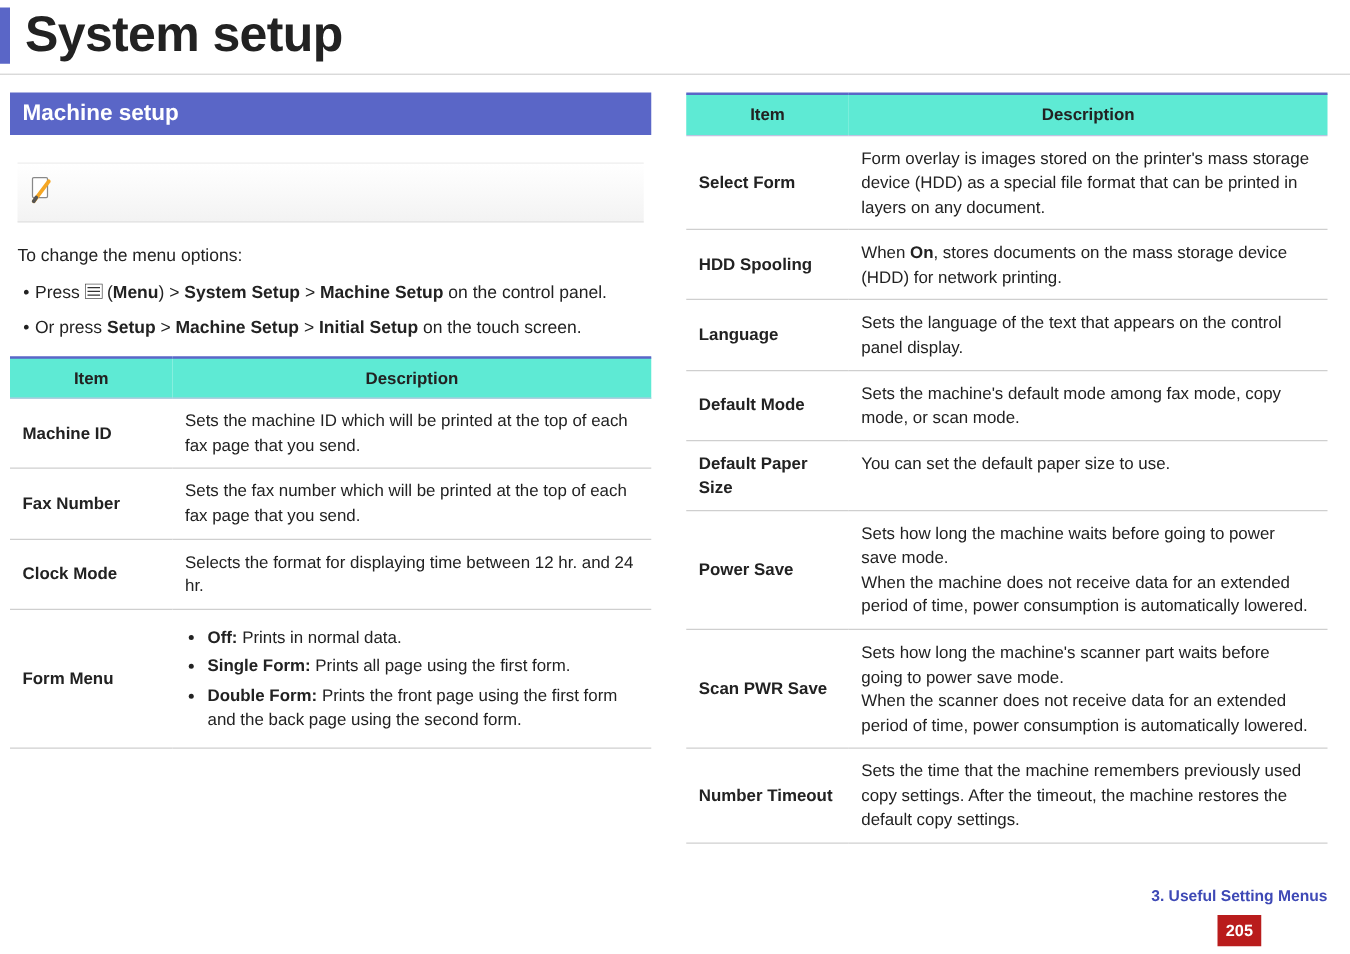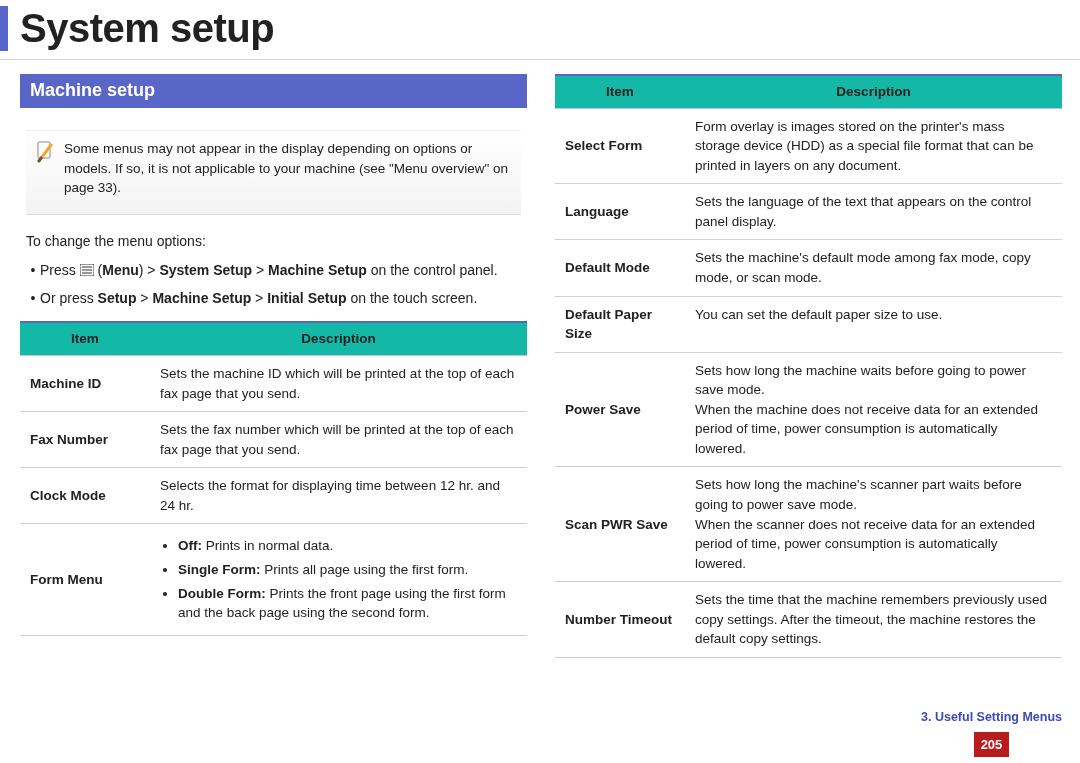"Machine setup" .columns { padding: 14px 18px 0 20px -> 14px 18px 0 8px }
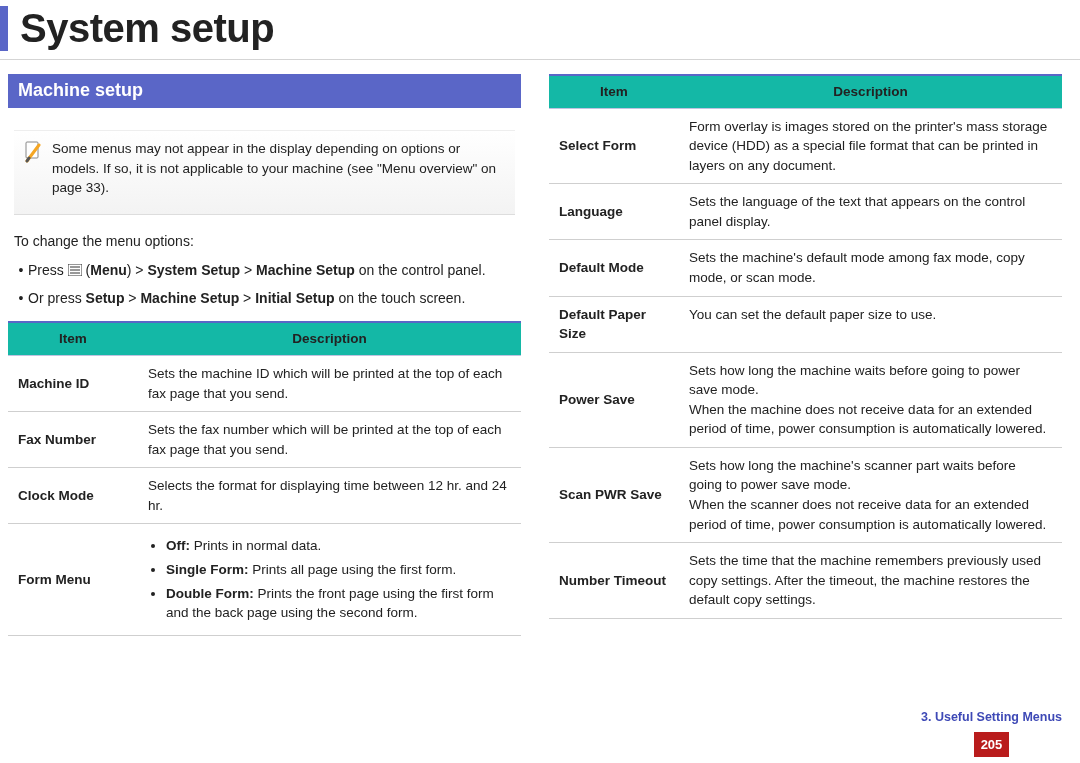"Item" table.grid th { background: #14b8a6 -> #5eead4 }
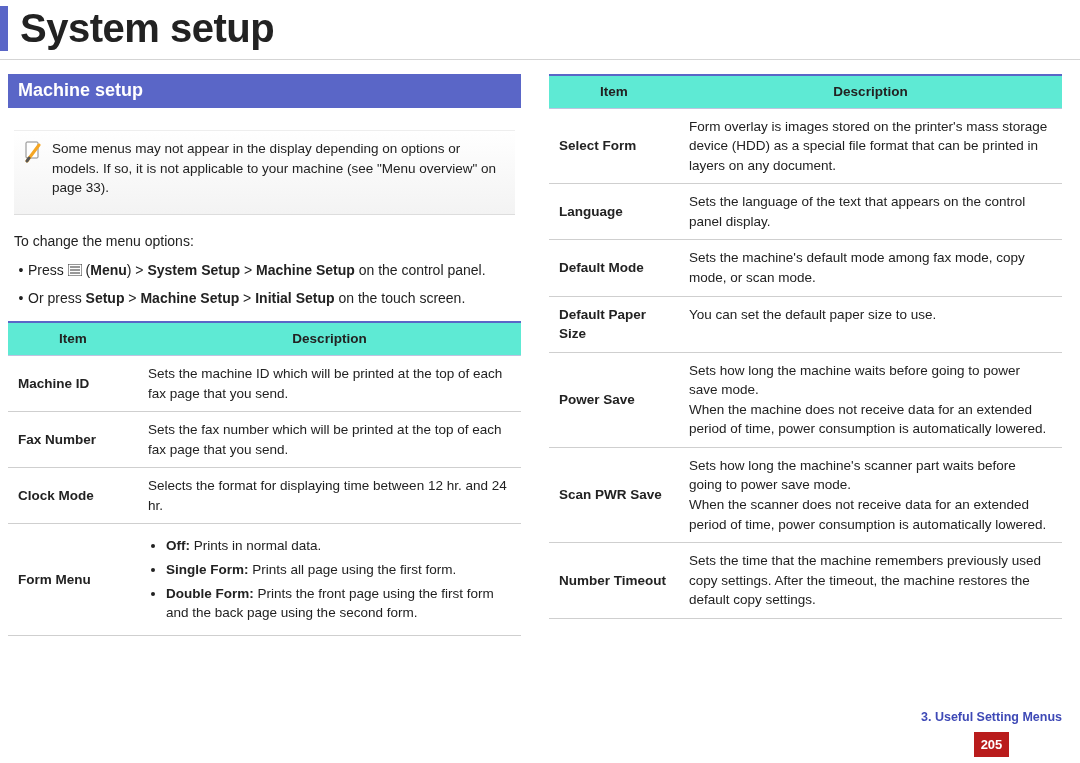"Some menus may not appear" span { html: <span>Some menus may not appear in the display depending on options or models. If so, it is not applicable to your machine (see "Menu overview" on page 33).</span> -> none }
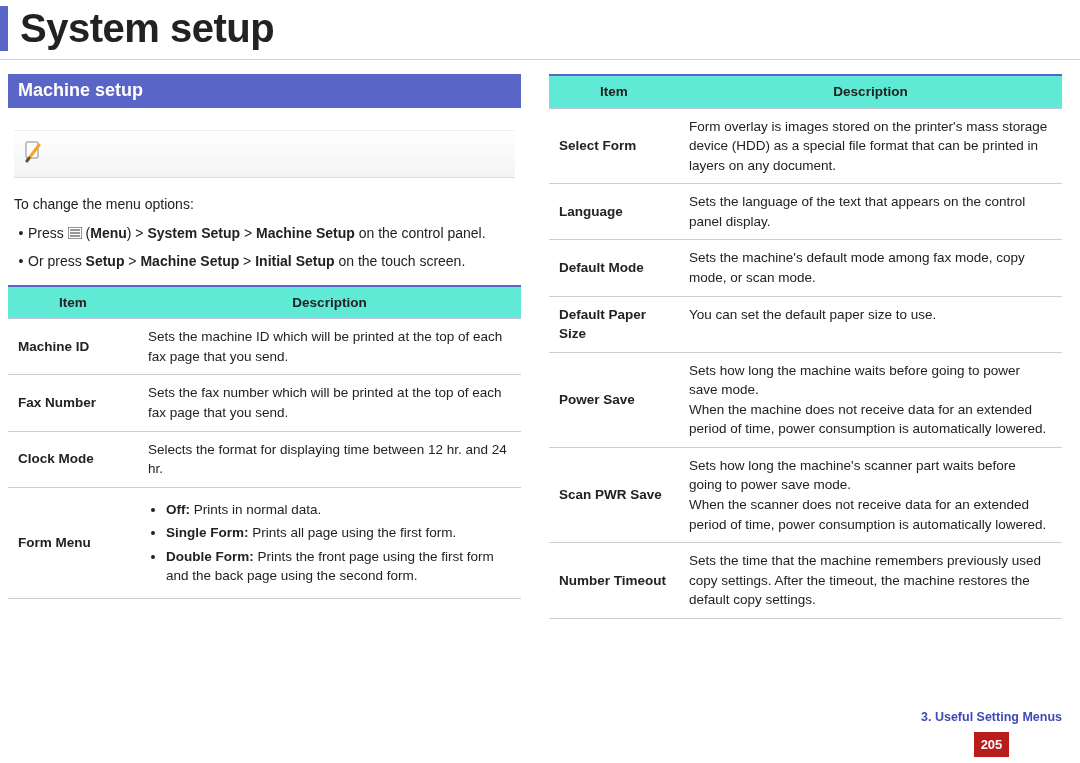"HDD Spooling" tr { html: none -> <tr> <td>HDD Spooling</td> <td><span>When </span><b>On</b><span>, stores documents on the mass storage device (HDD) for network printing.</span></td> </tr> }
